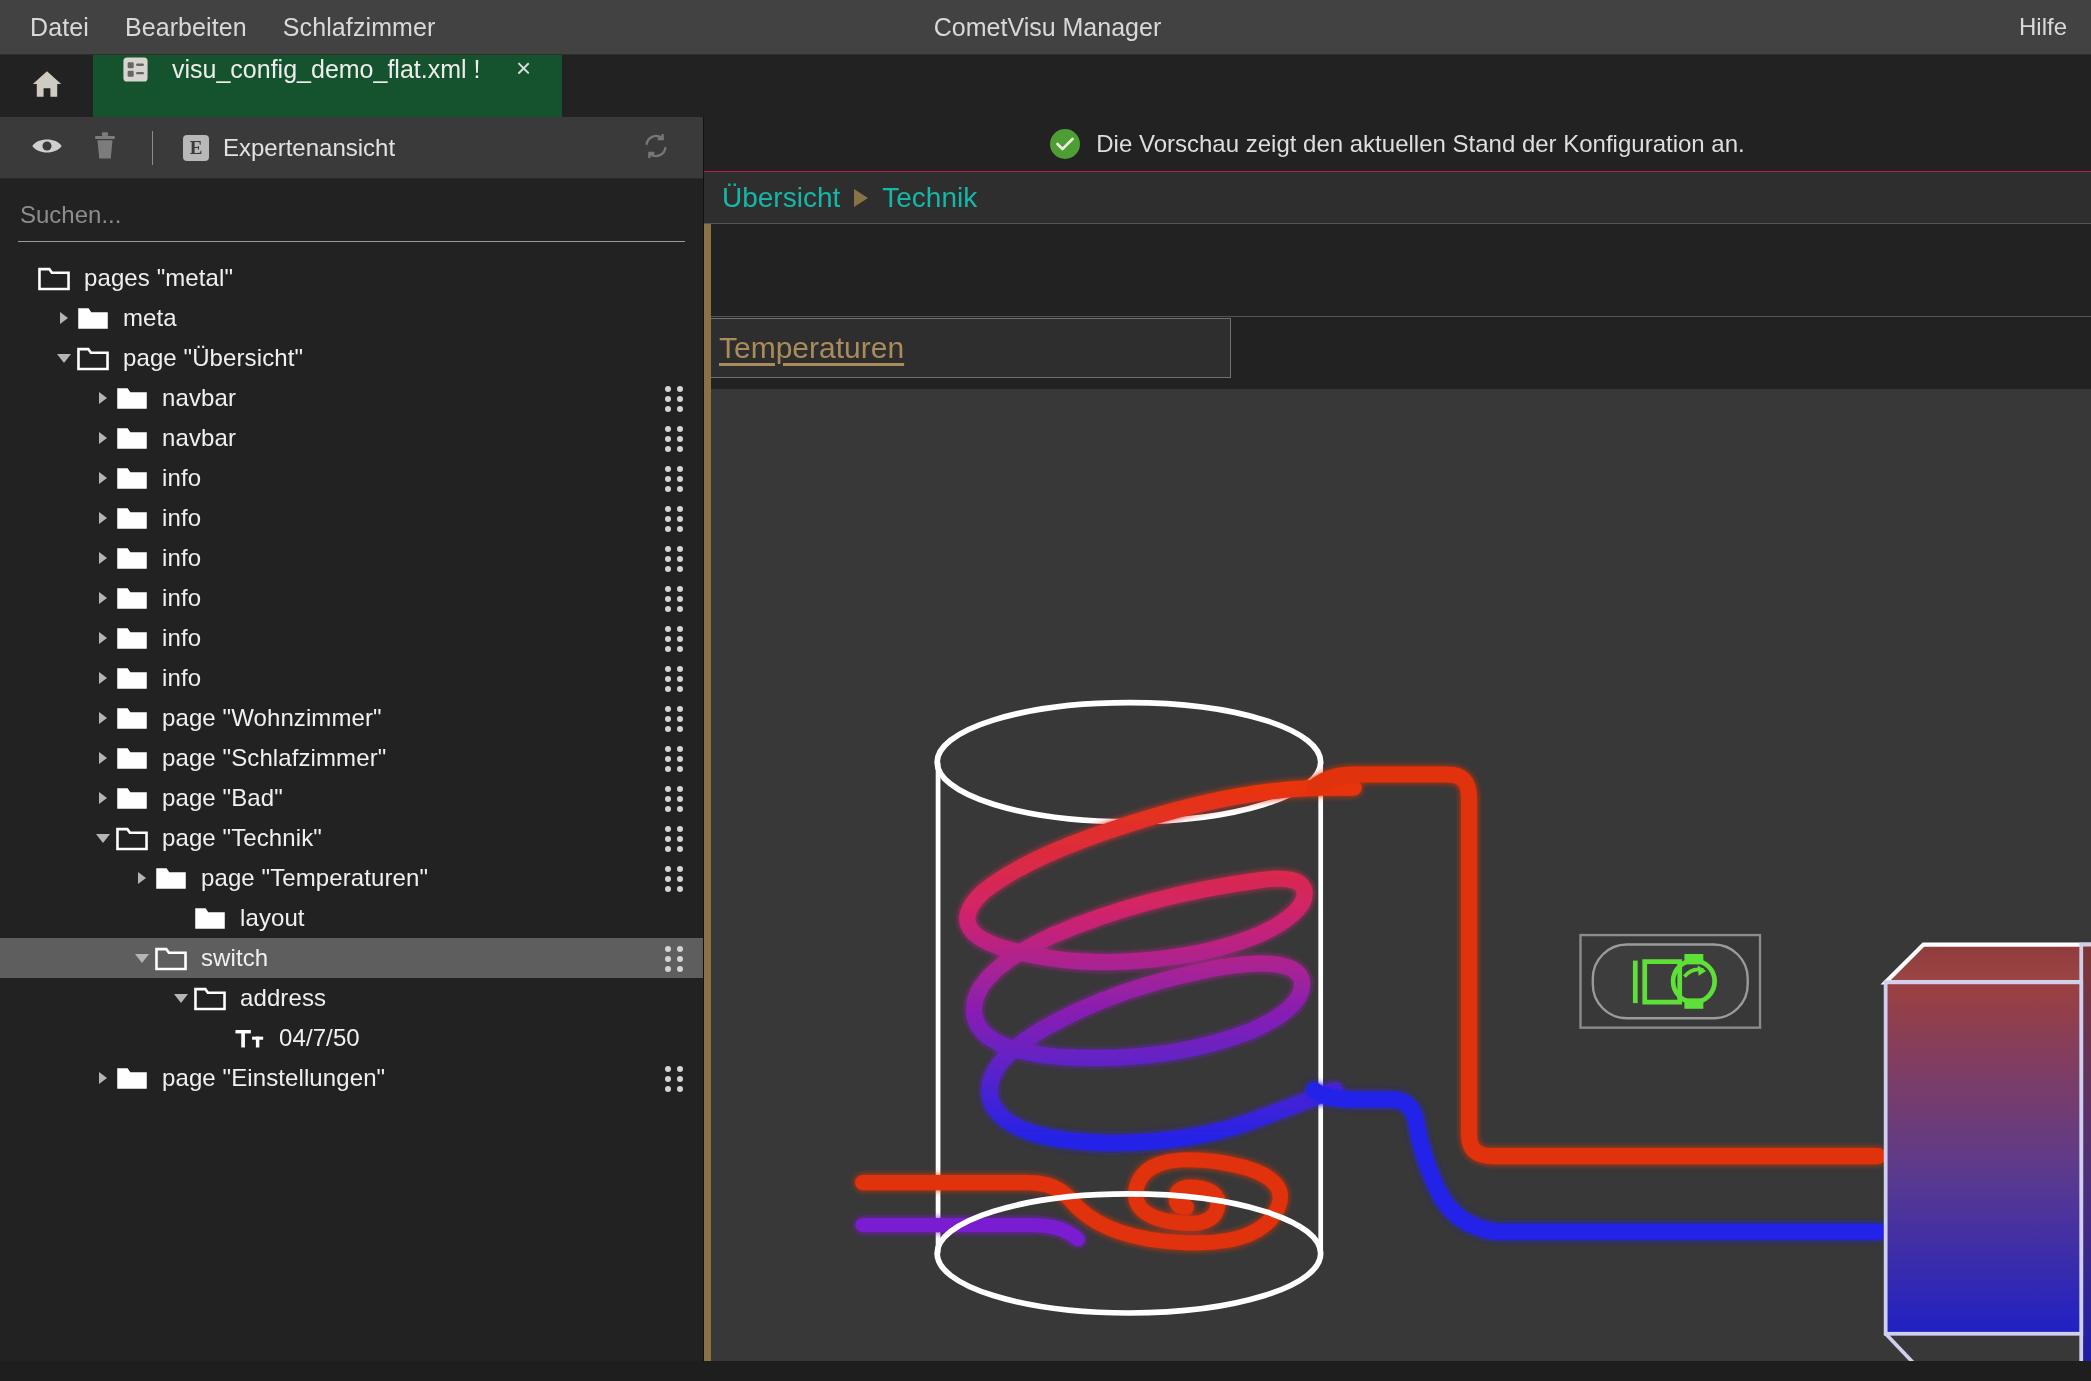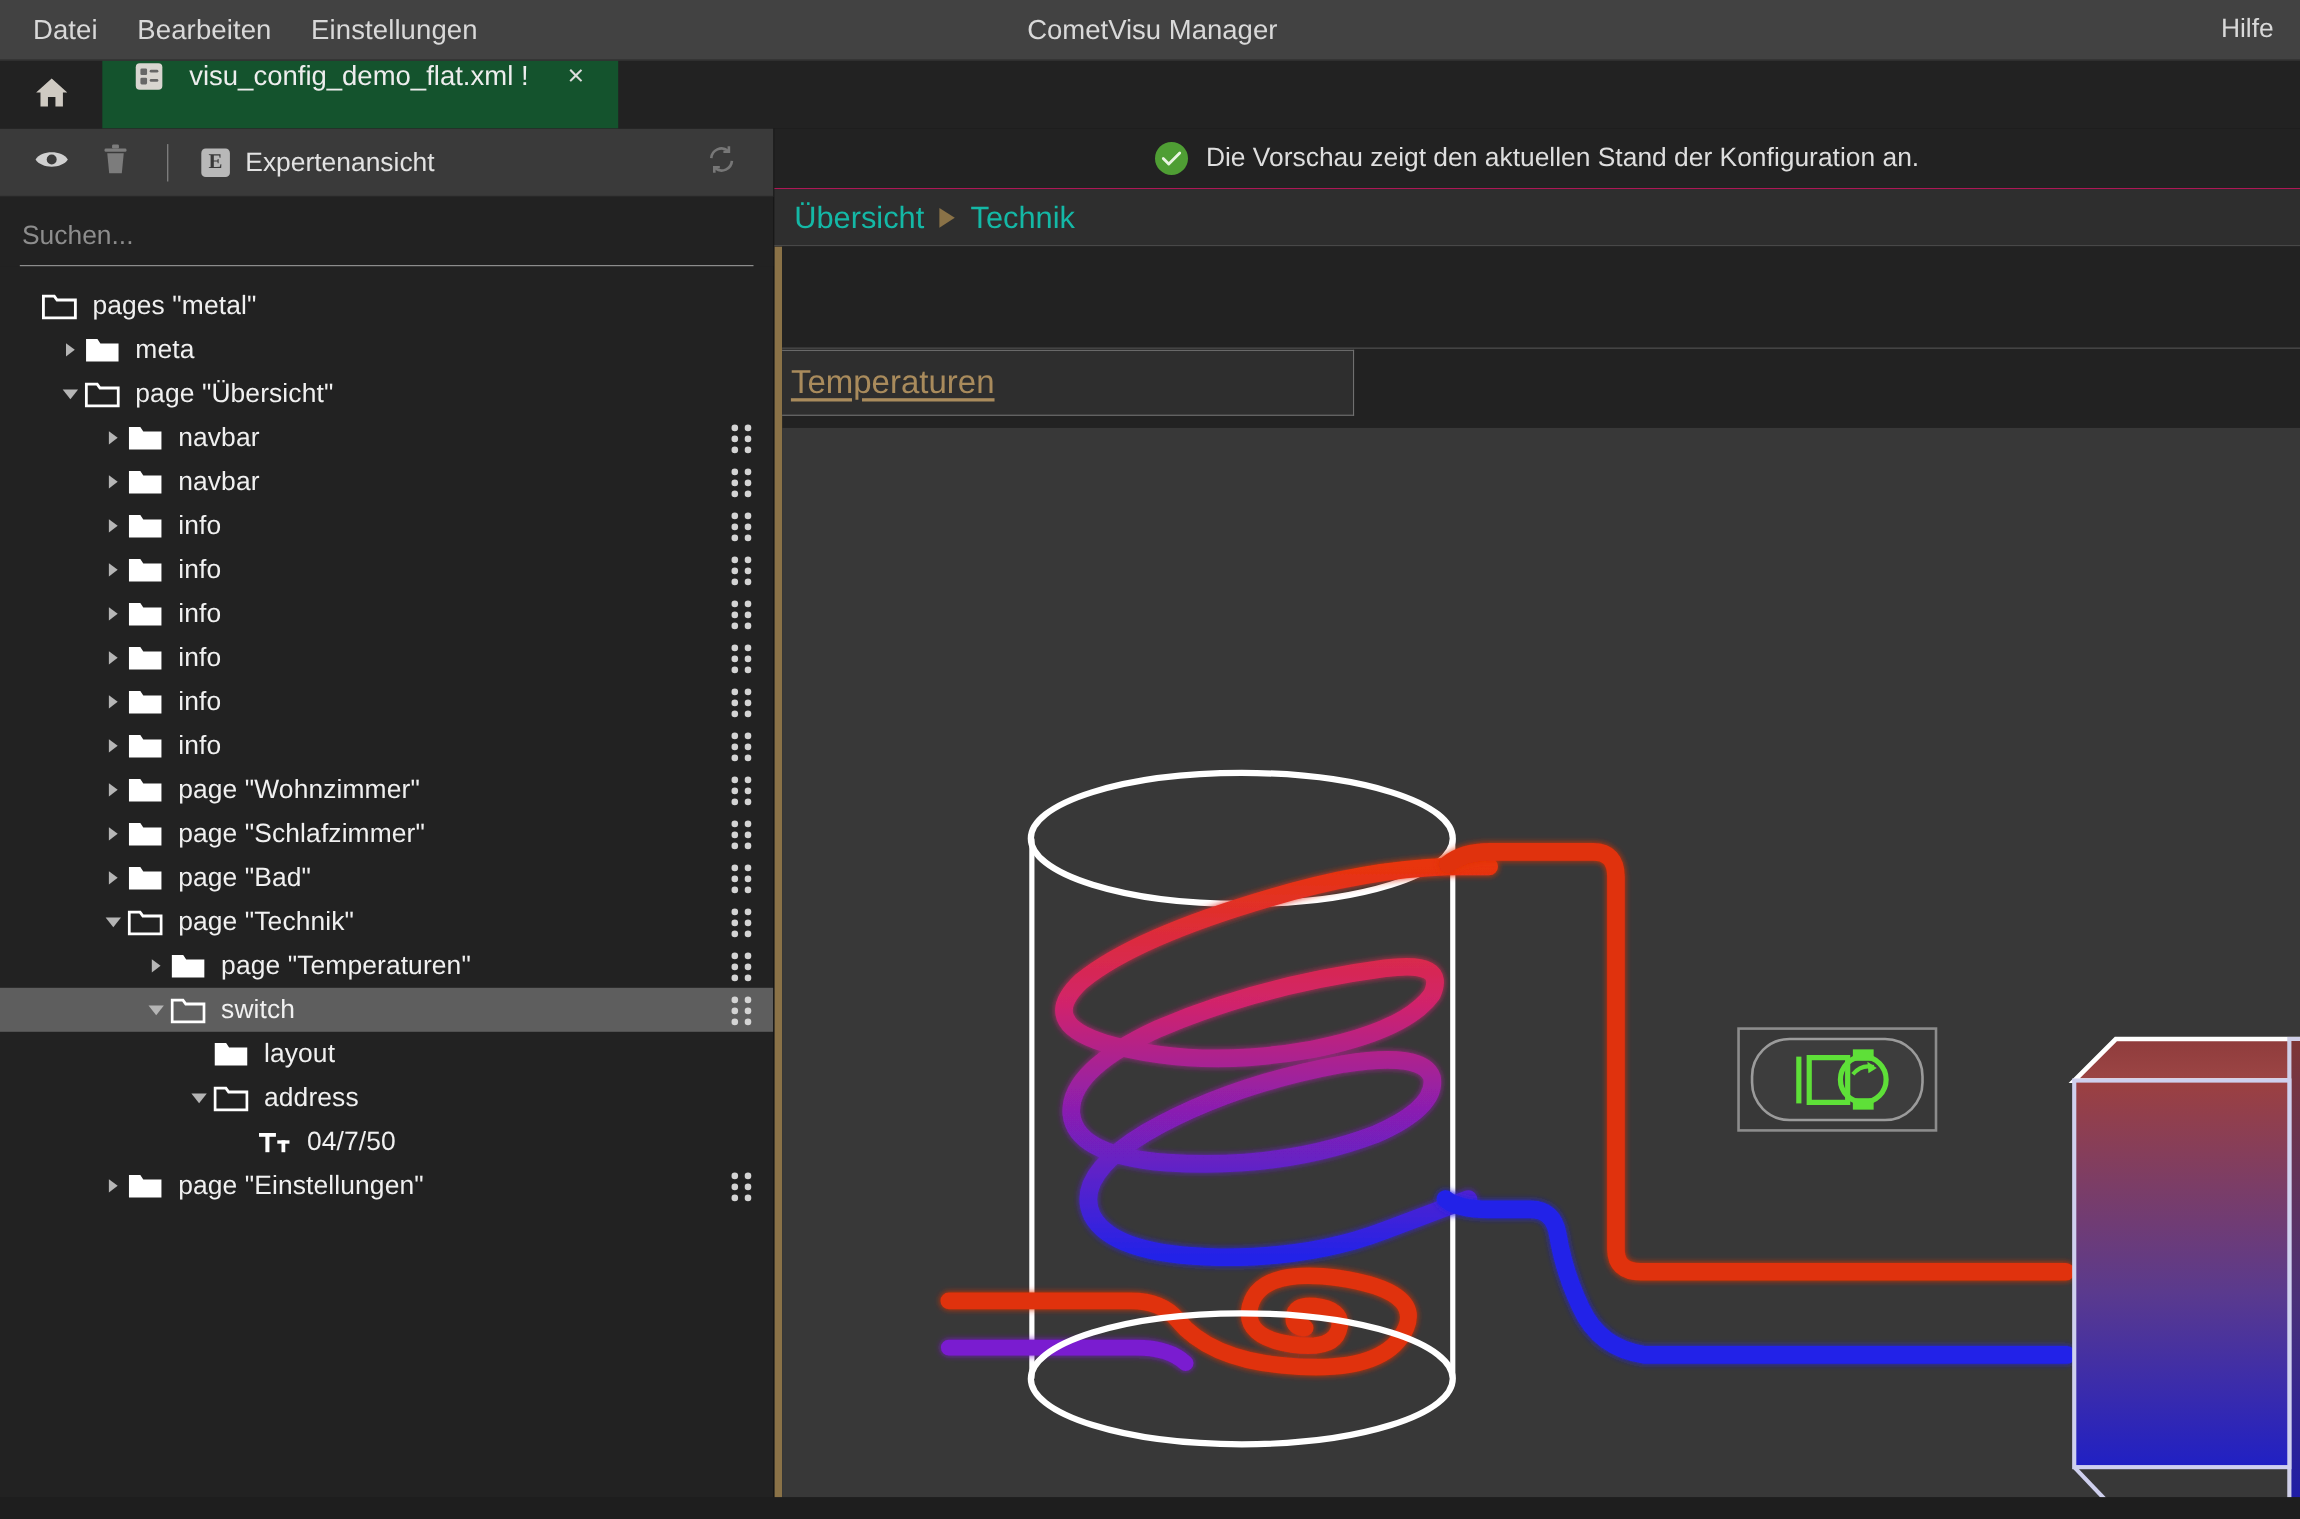"Einstellungen" div.menu-item { text: Einstellungen -> Schlafzimmer }
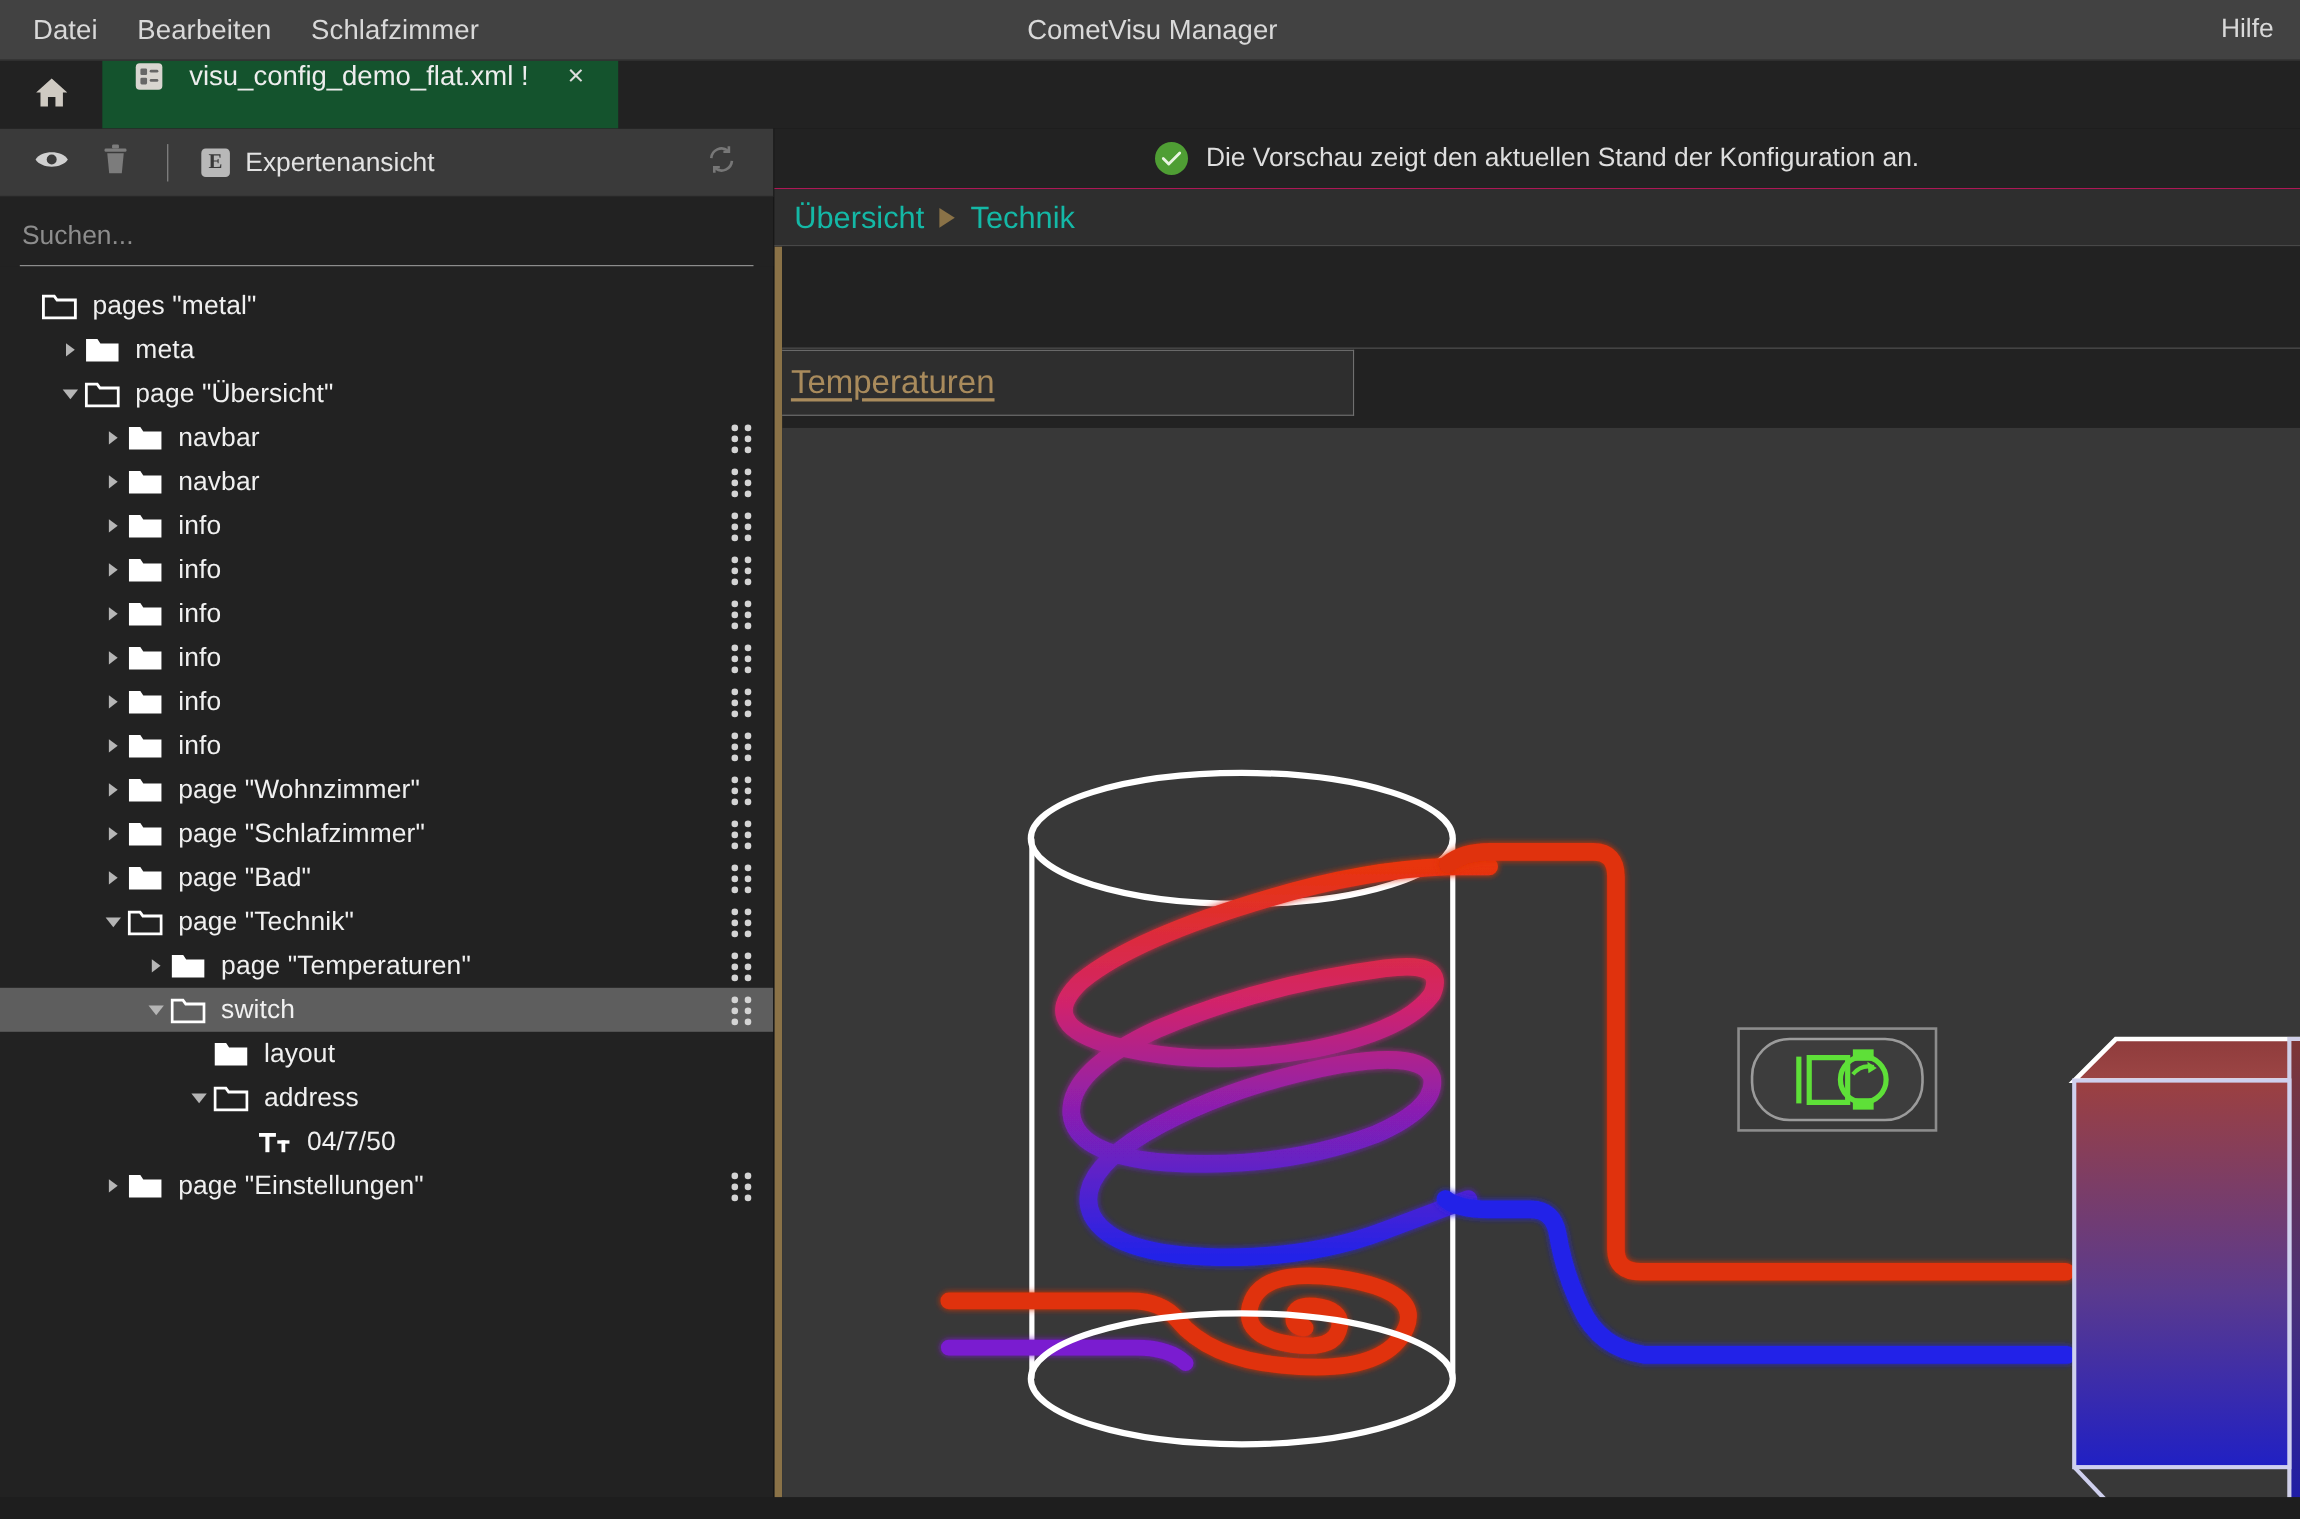"switch" div.row { order: before "layout" -> after "layout" }
